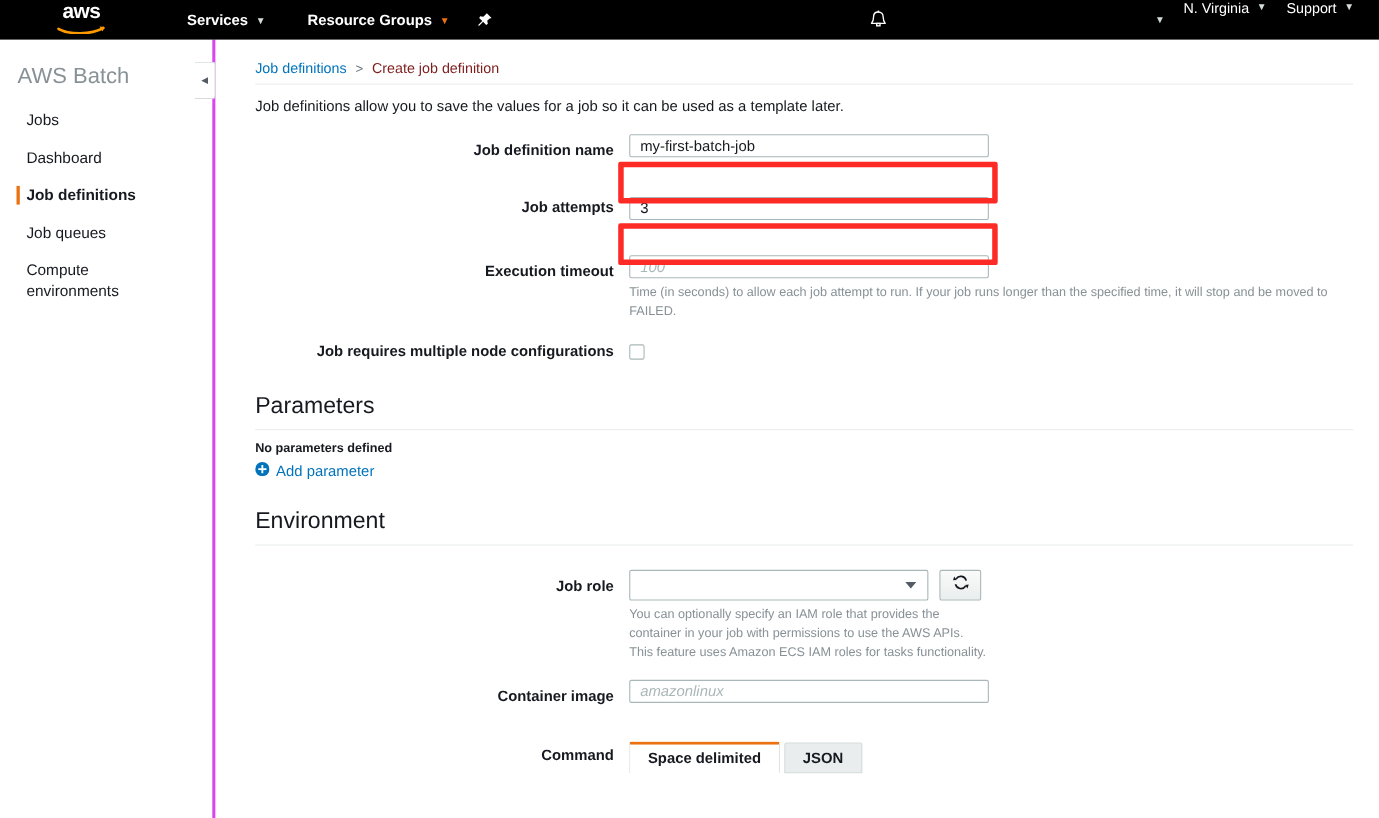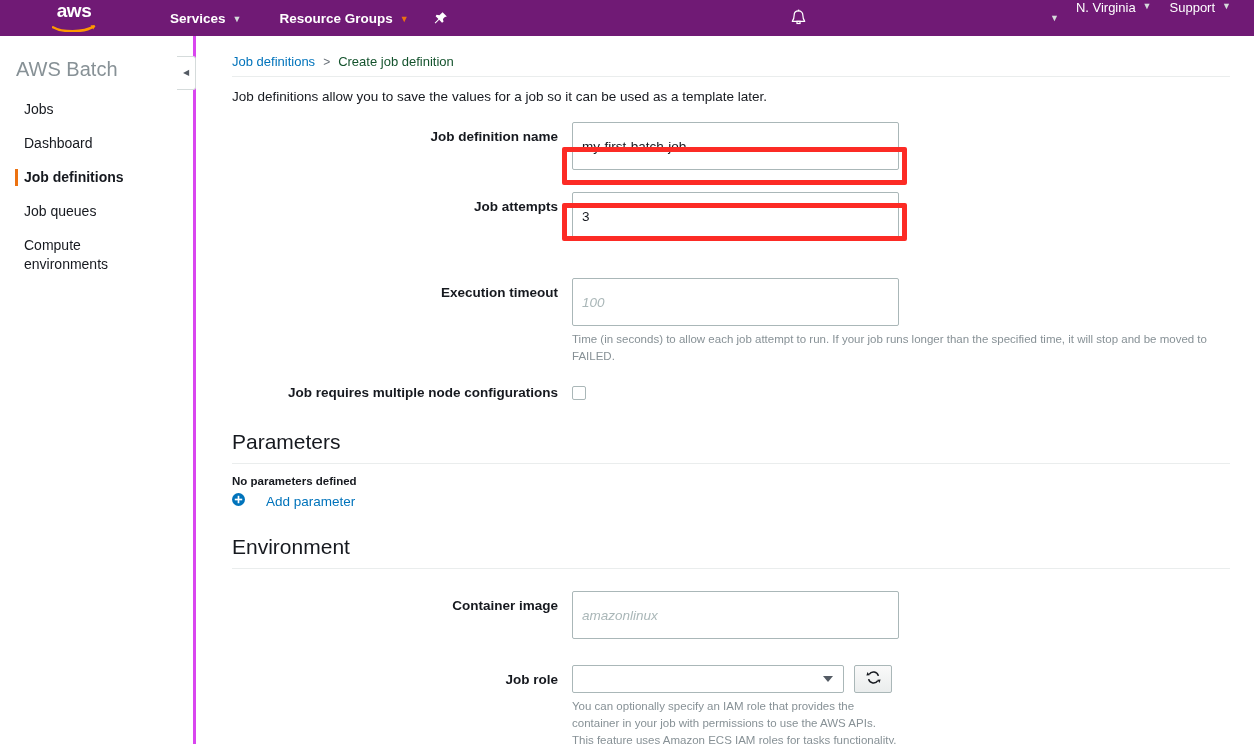"aws" #topnav { background: #701a75 -> #000000 }
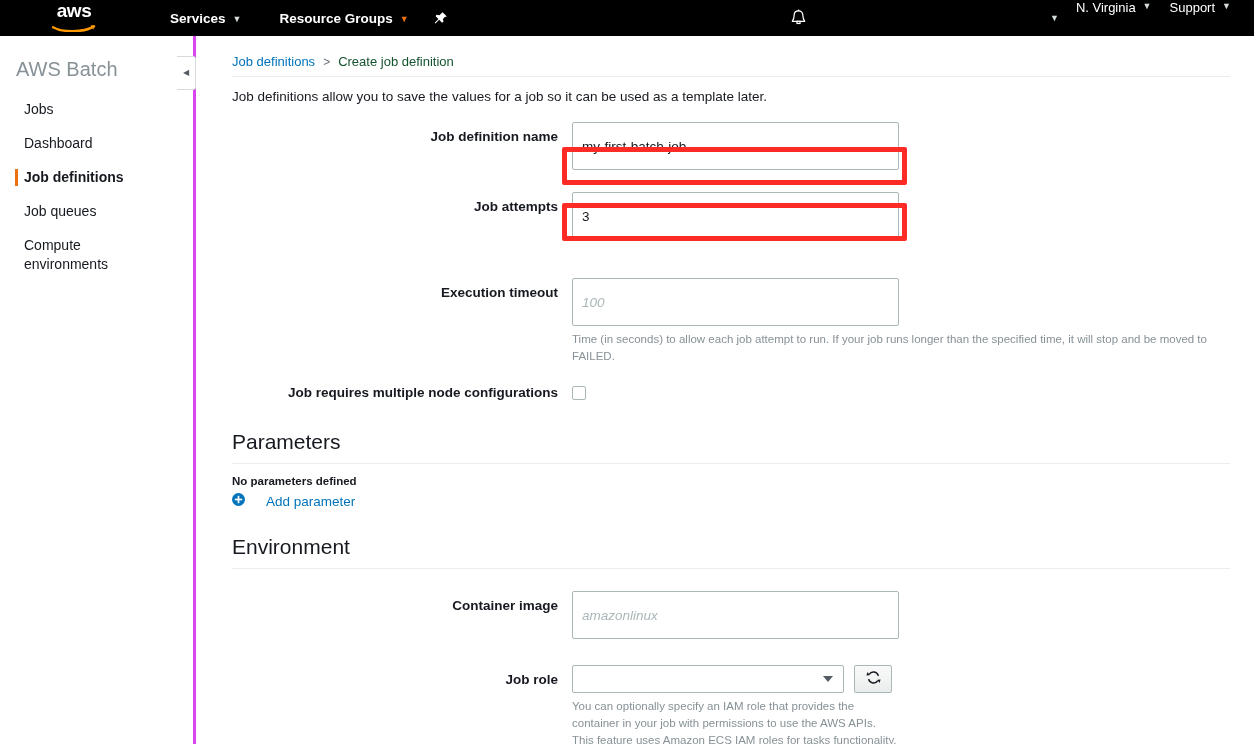"Create job definition" #breadcrumb .crumb-current { color: #14532d -> #7f1d1d }
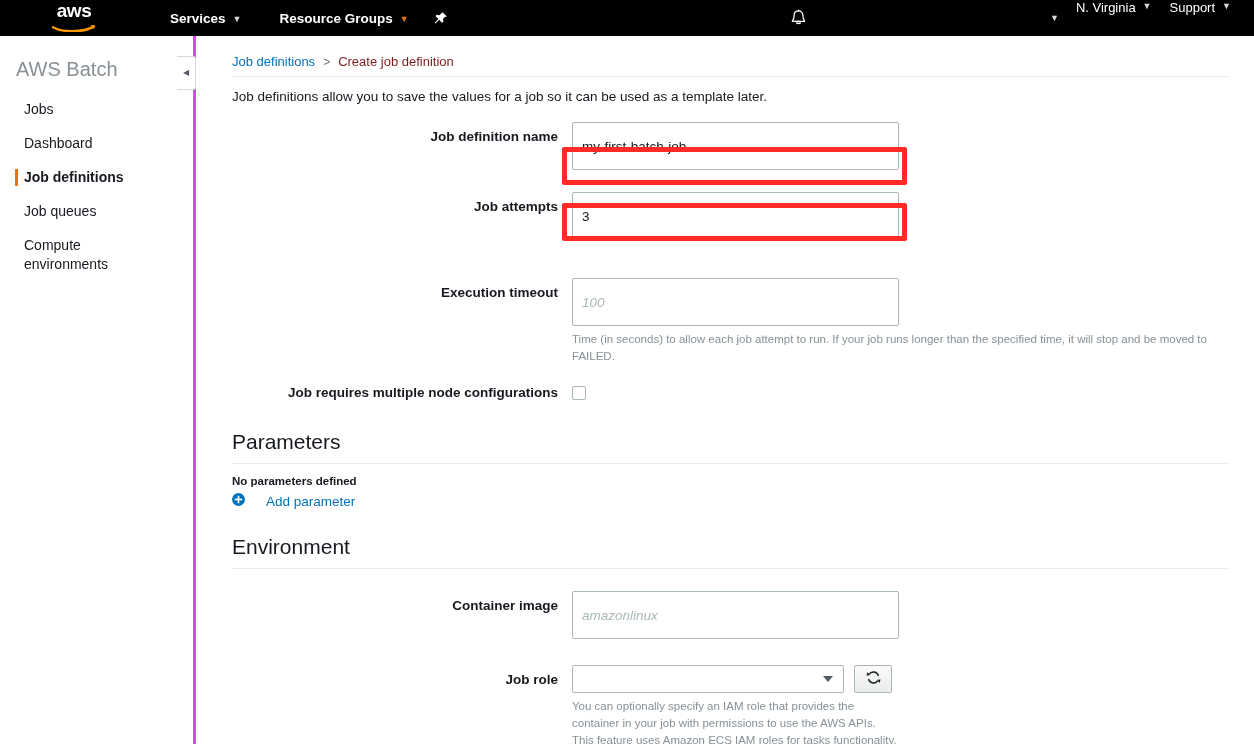"my-first-batch-job" .txt-input { height: 48px -> 21px }
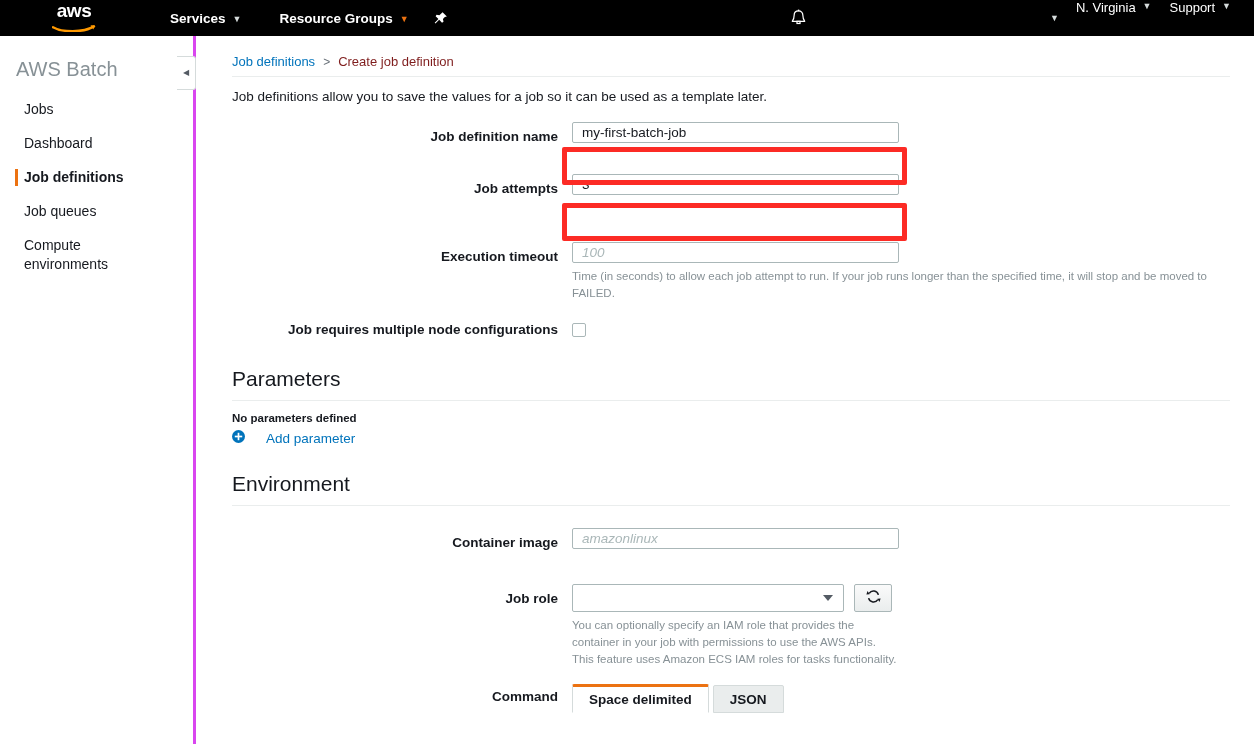"Job attempts" div.form-row { align-items: none -> center; margin-bottom: 38px -> 28px }
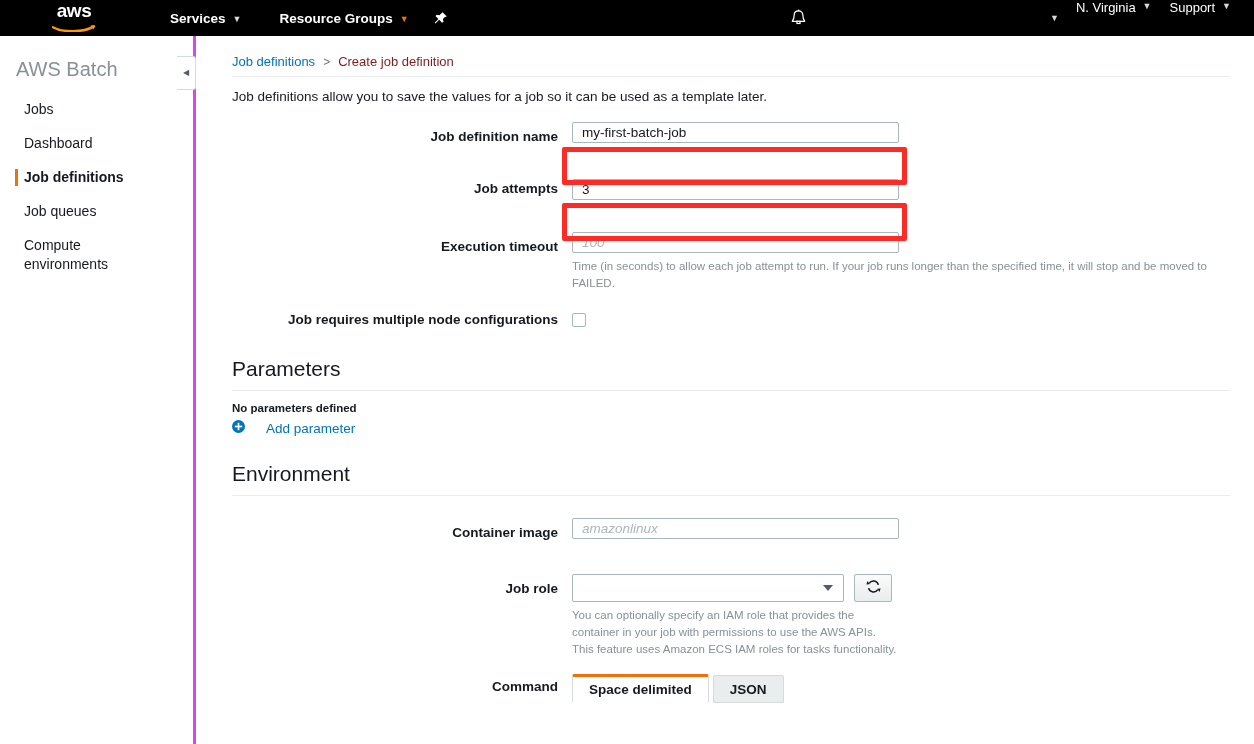"Add parameter" .add-link { gap: 21px -> 6px }
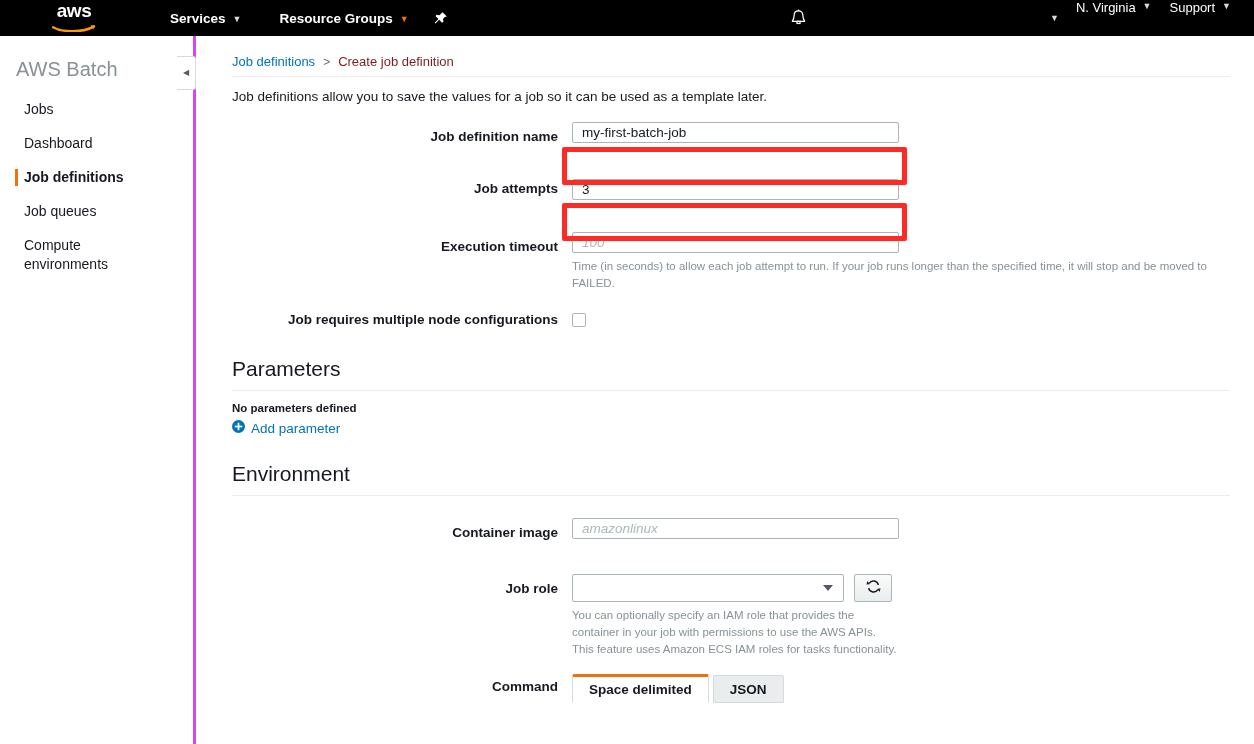"Container image" div.form-row { order: before "Job role" -> after "Job role" }
